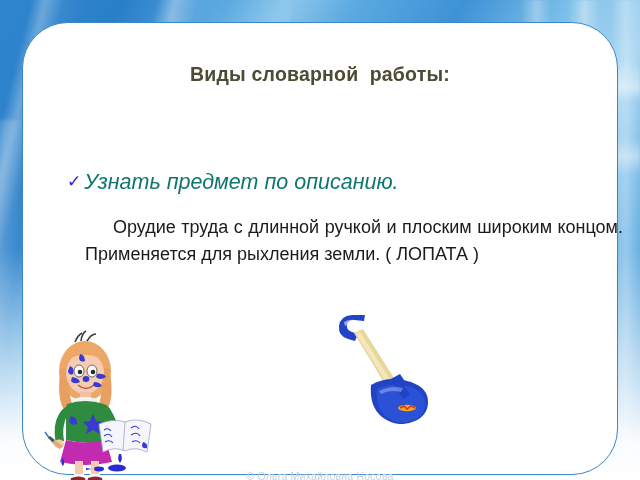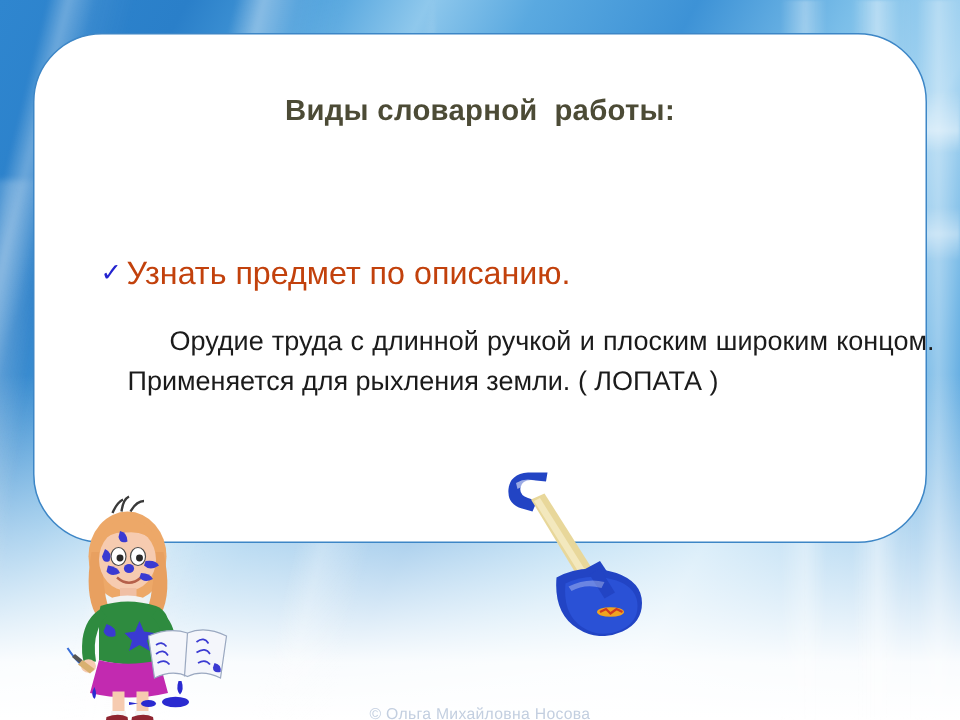"Виды словарной работы:" .card { height: 340px -> 453px }
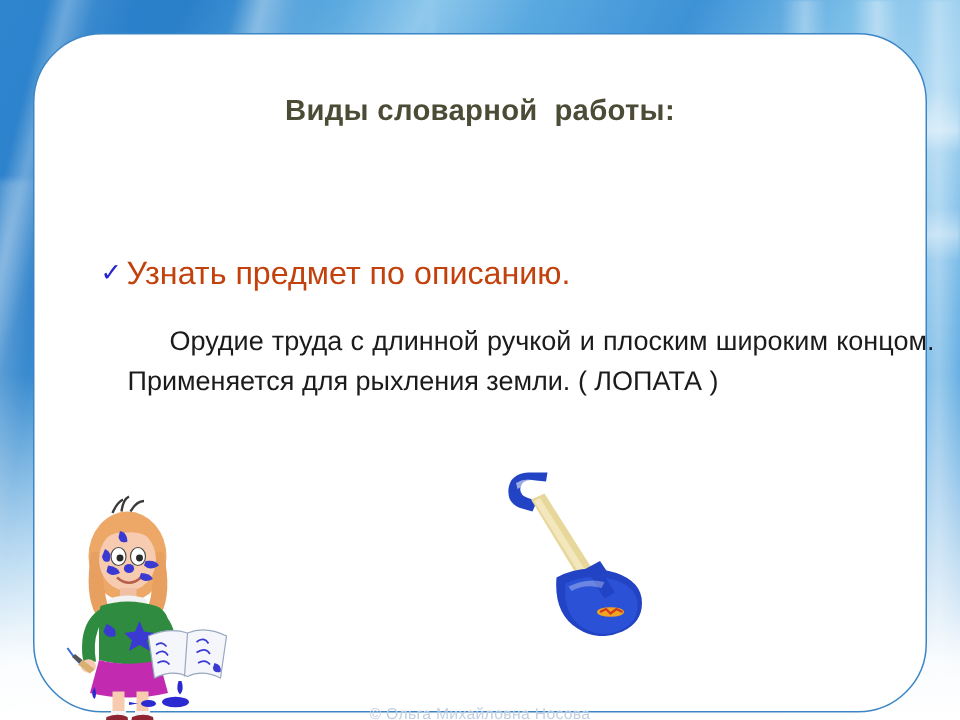"Узнать предмет по описанию." .bullet-text { color: #c2410c -> #0f766e; font-style: none -> italic }
